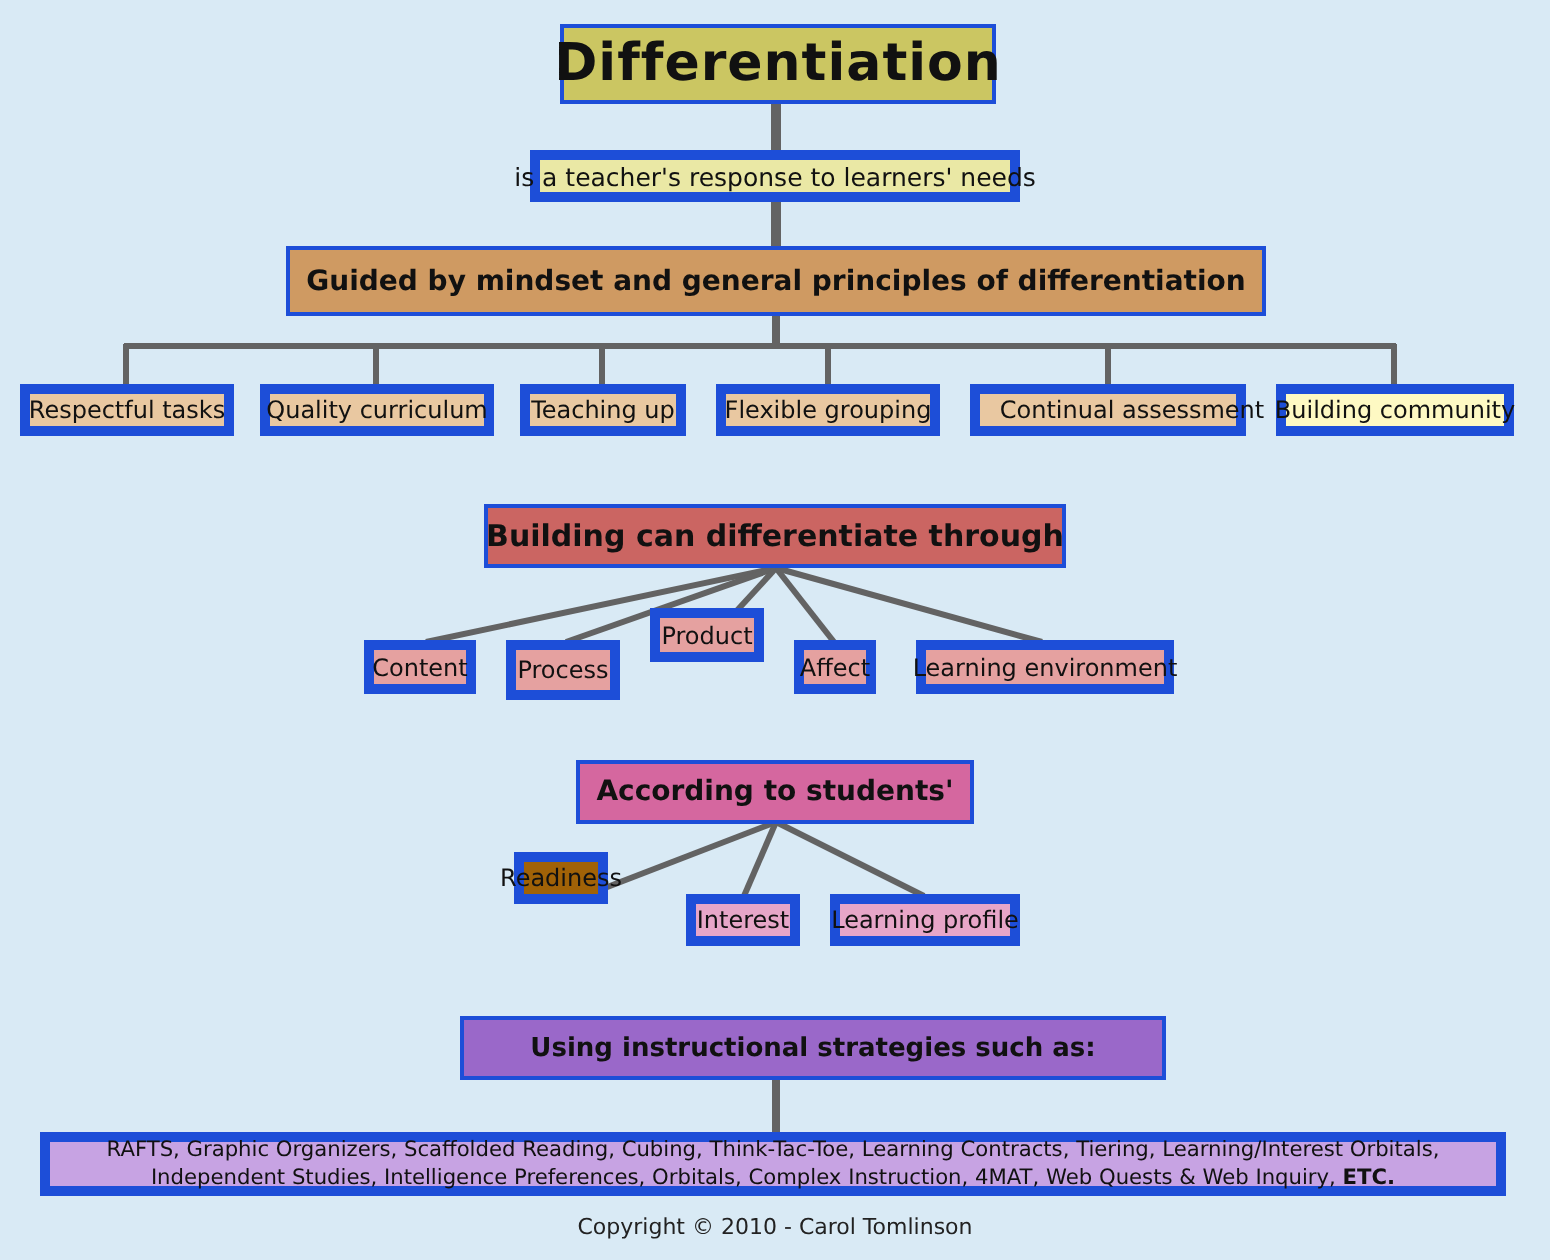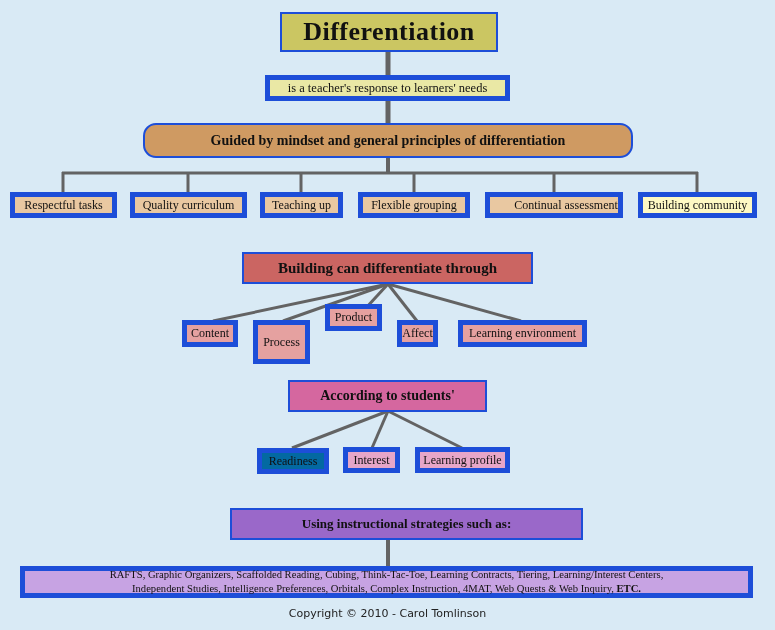"Differentiation" .node { font-family: Liberation Serif, serif -> none }
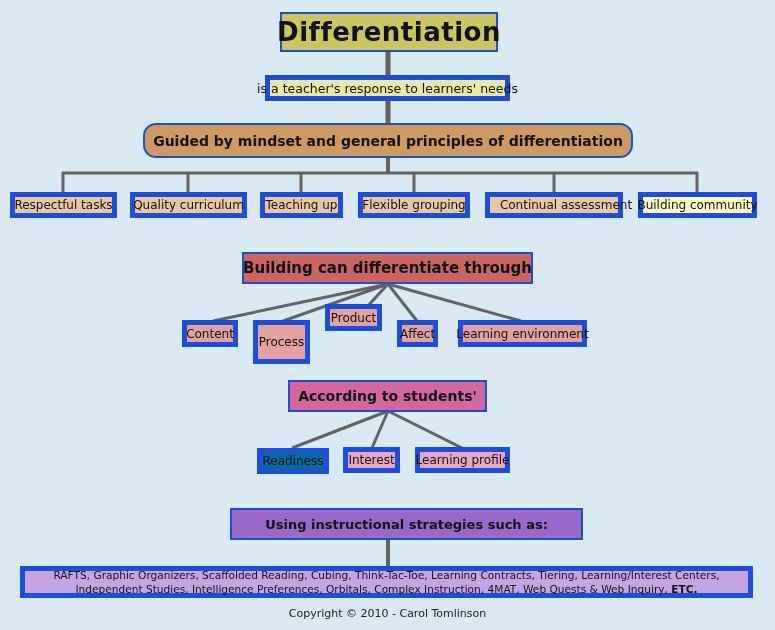"Guided by mindset and general" div.node { border-radius: 13px -> none }
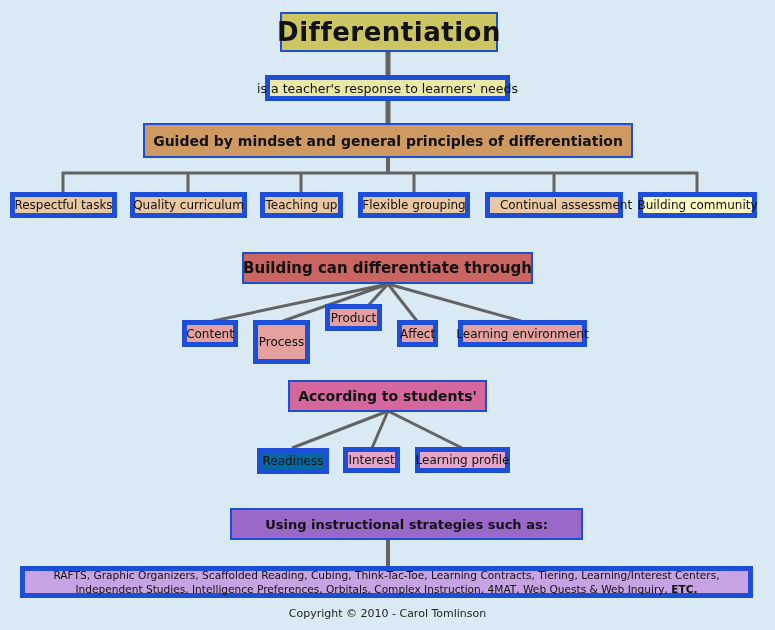"Process" div.node { height: 44px -> 30px }
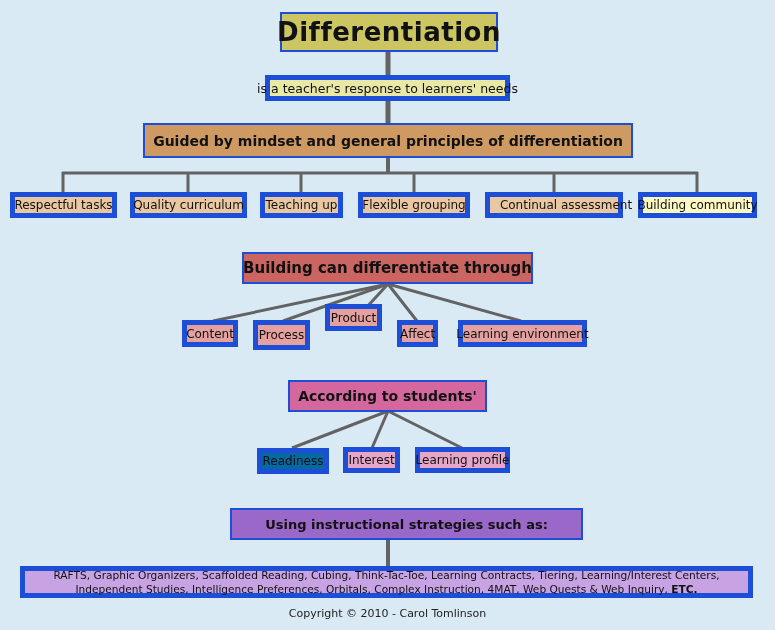"Readiness" div.node { background-color: #0369a1 -> #a16207; top: 448px -> 426px; width: 72px -> 47px }
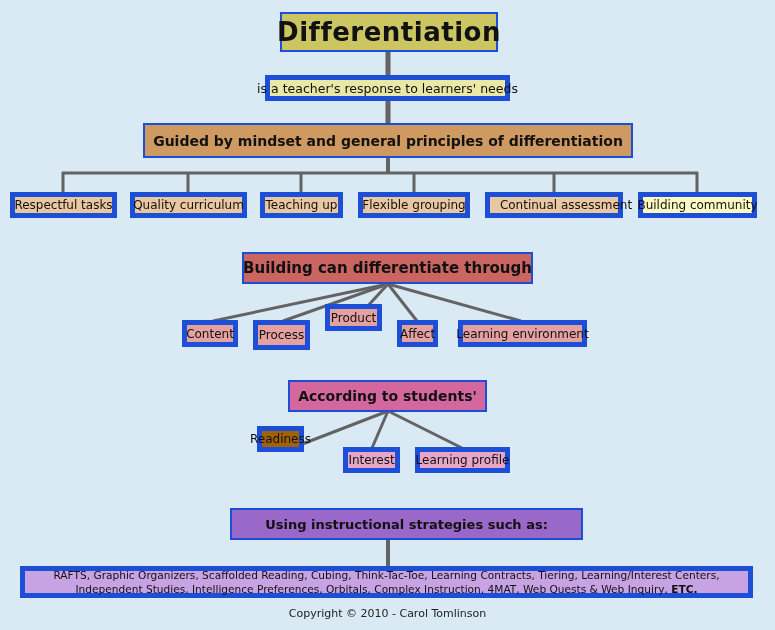"RAFTS, Graphic Organizers, Scaffolded" div.row { text: Centers -> Orbitals }
